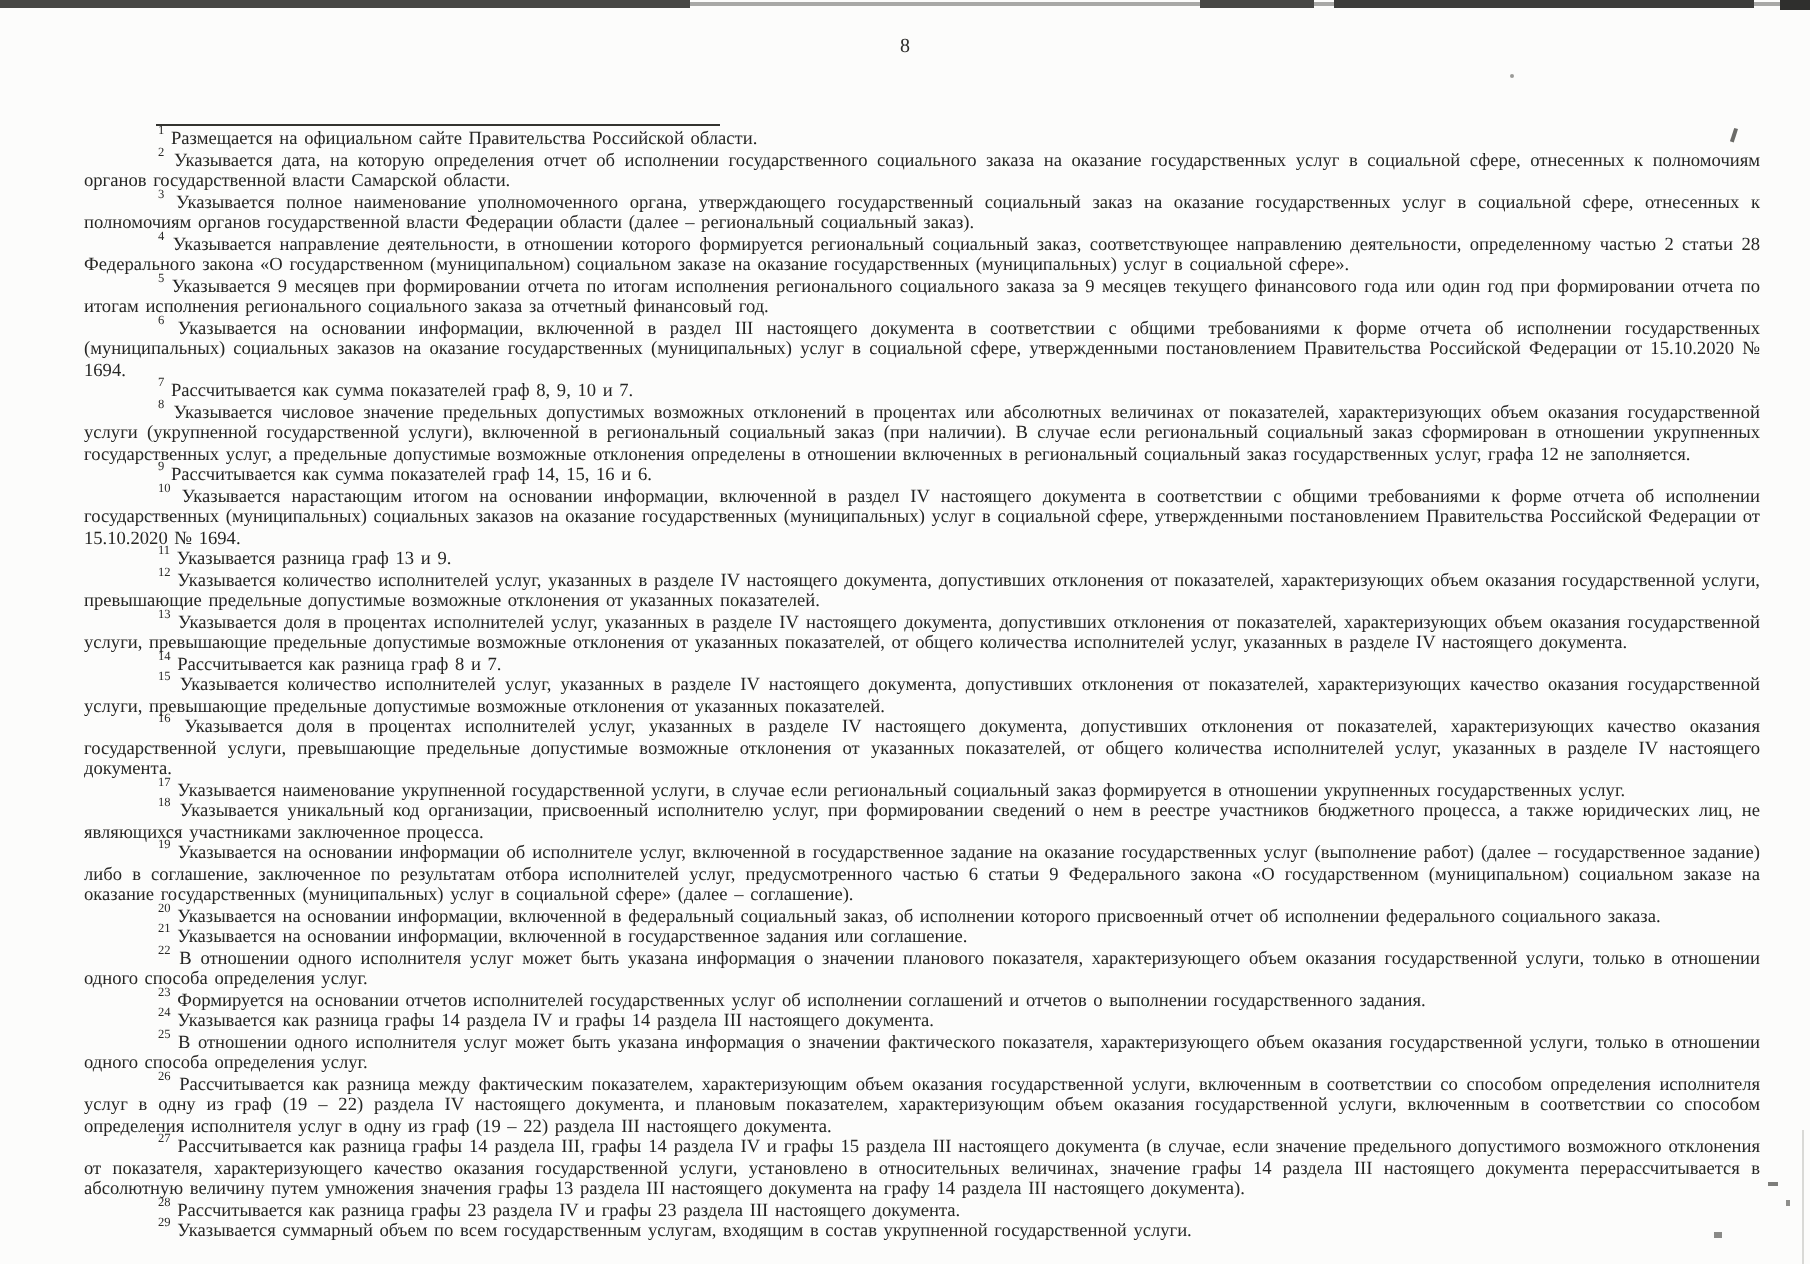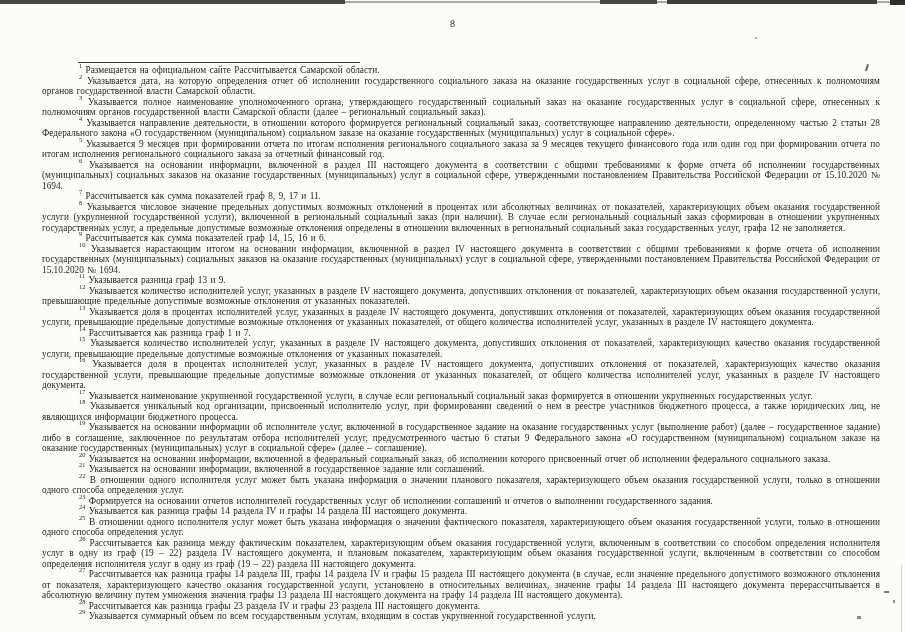"Размещается на официальном сайте" span { text: Рассчитывается Самарской -> Правительства Российской }
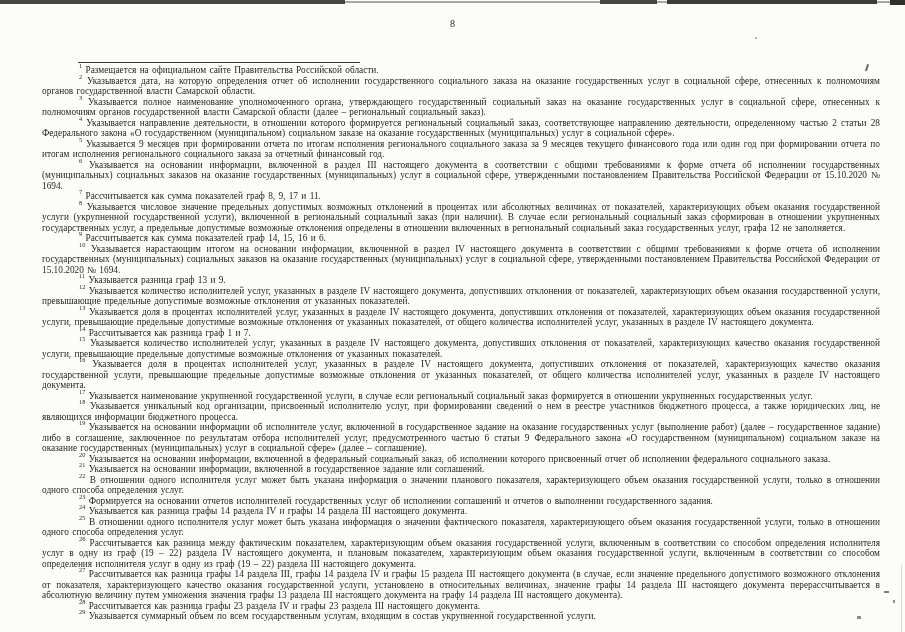"Указывается полное наименование" span { text: Самарской -> Федерации }
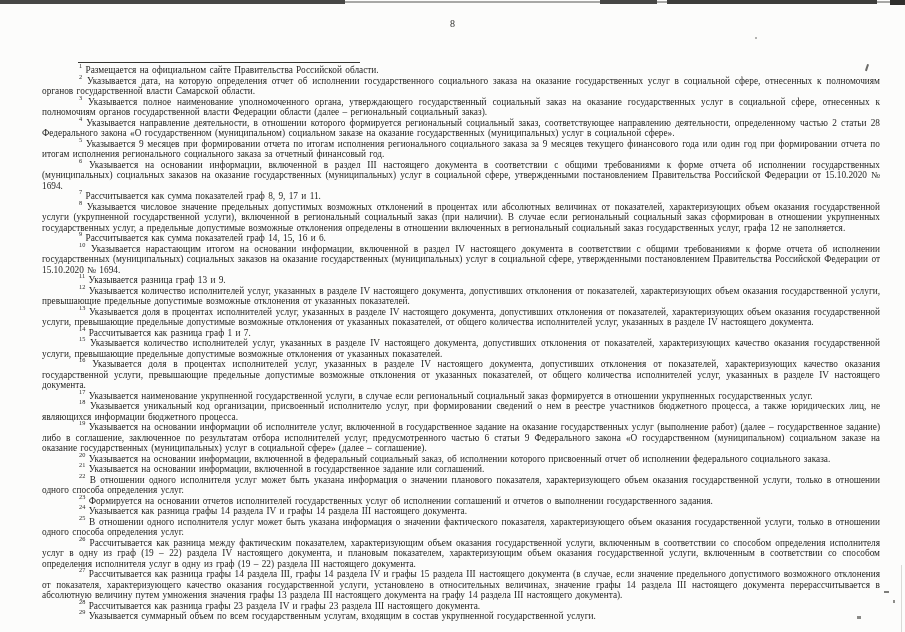"Рассчитывается как сумма показателей граф 8," span { text: 17 и 11 -> 10 и 7 }
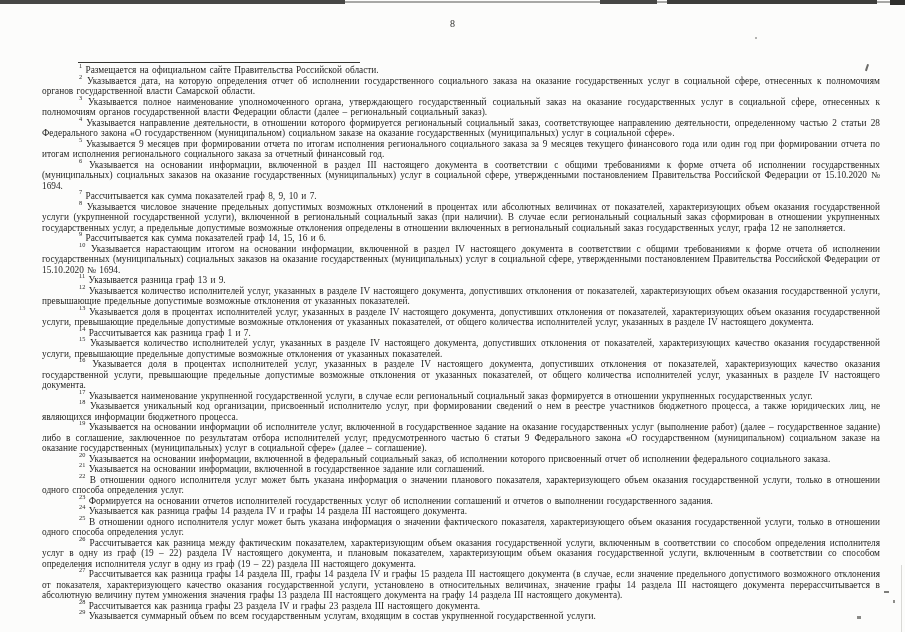"Рассчитывается как разница граф 1" span { text: 1 -> 8 }
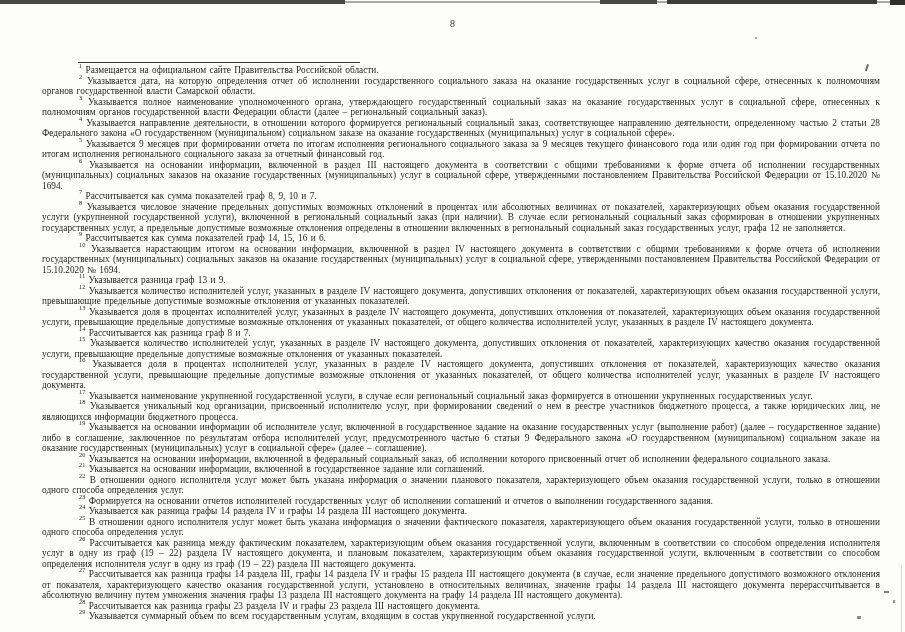"Указывается уникальный код организации," span { text: информации бюджетного -> участниками заключенное }
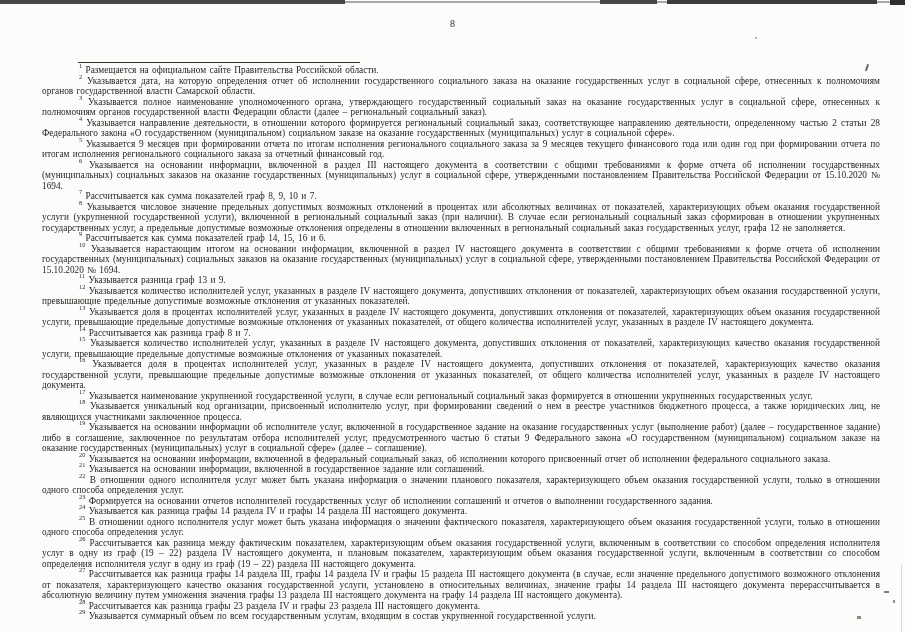"Указывается на основании информации, включенной в" span { text: задание или соглашений -> задания или соглашение }
